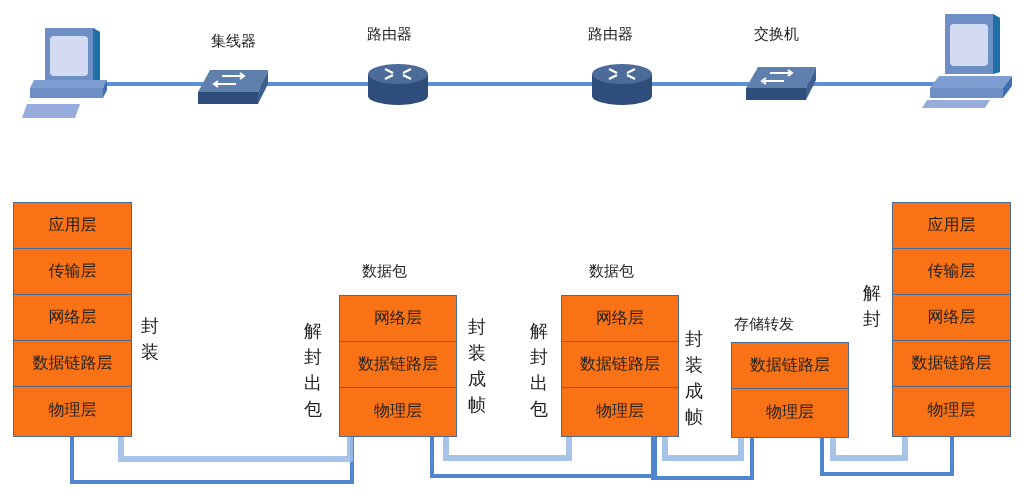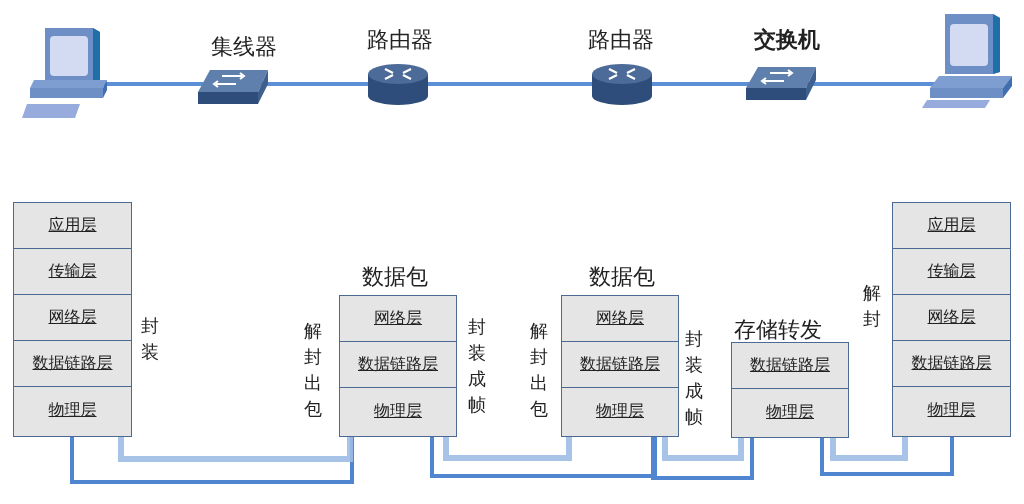"集线器" .lbl { font-size: 22px -> 15px }
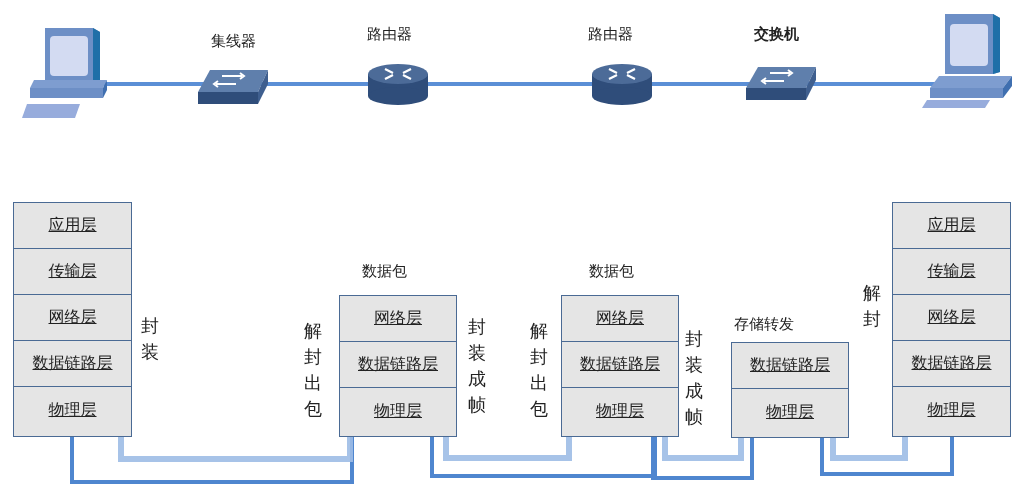"交换机" div.lbl { font-weight: bold -> none }
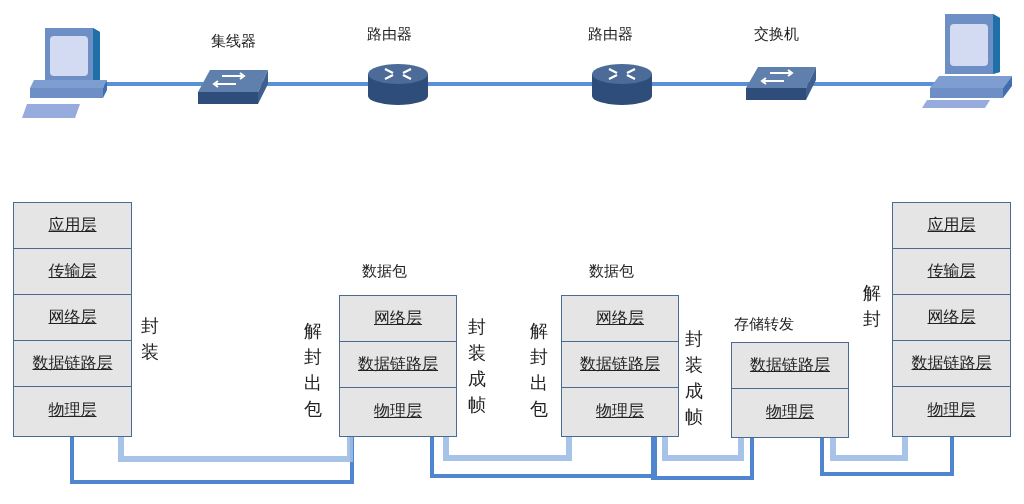"应用层" .stack { background: #e5e5e5 -> #f97316; text-decoration: underline -> none }
